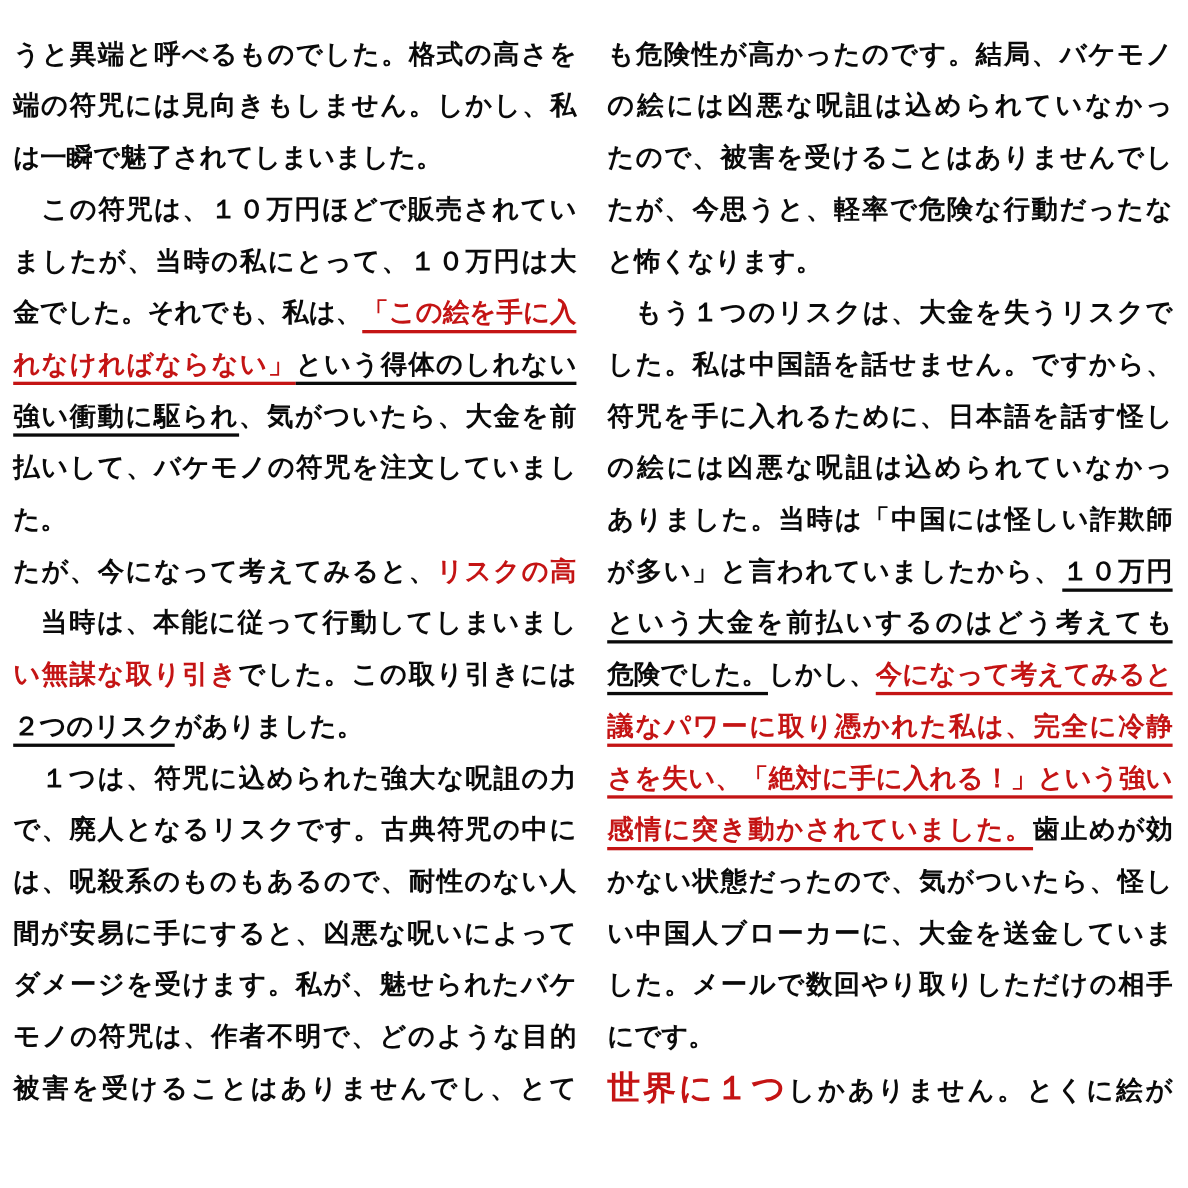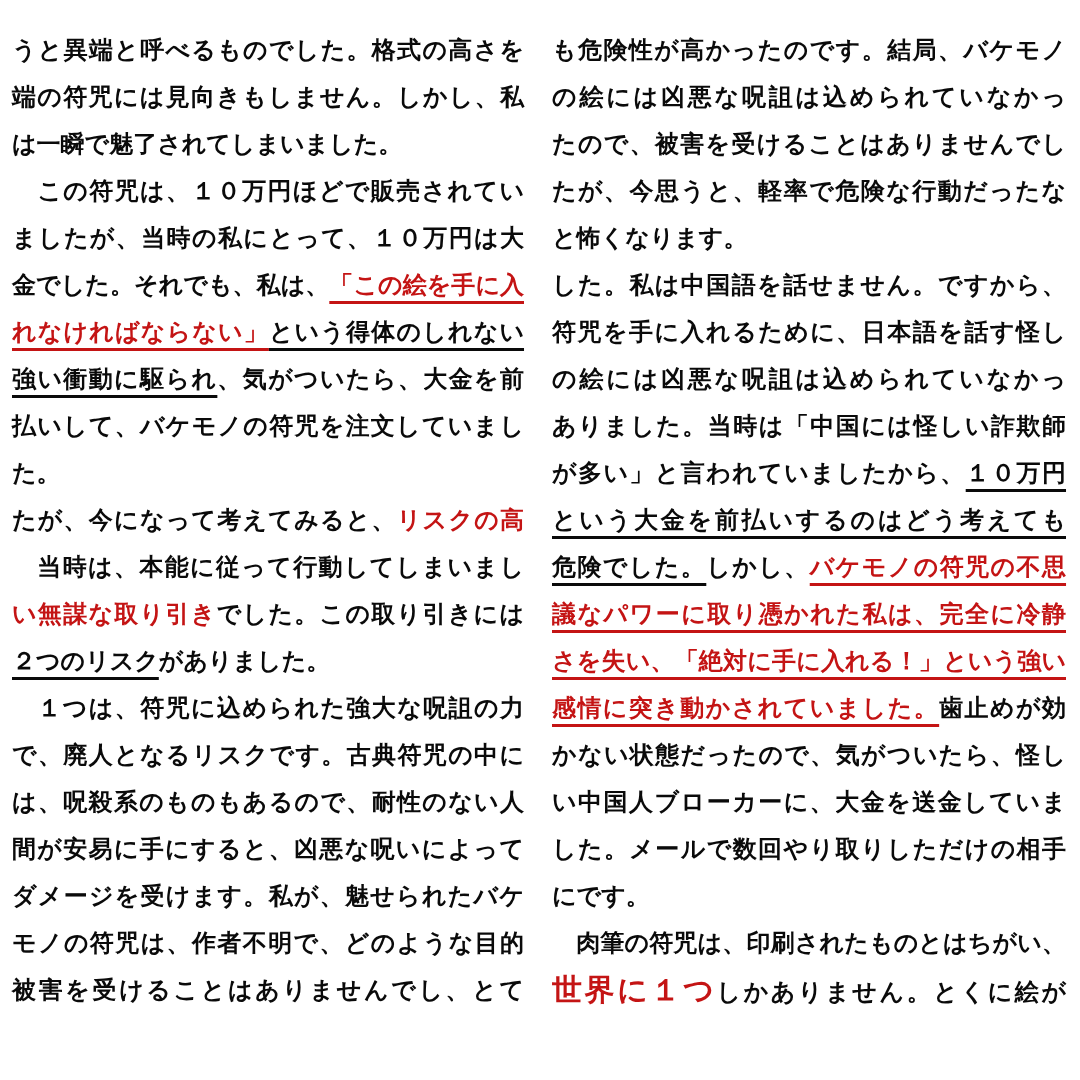"もう１つのリスクは、大金を失うリスクで" div.line { html: none -> <div><span> もう１つのリスクは、大金を失うリスクで</span></div> }
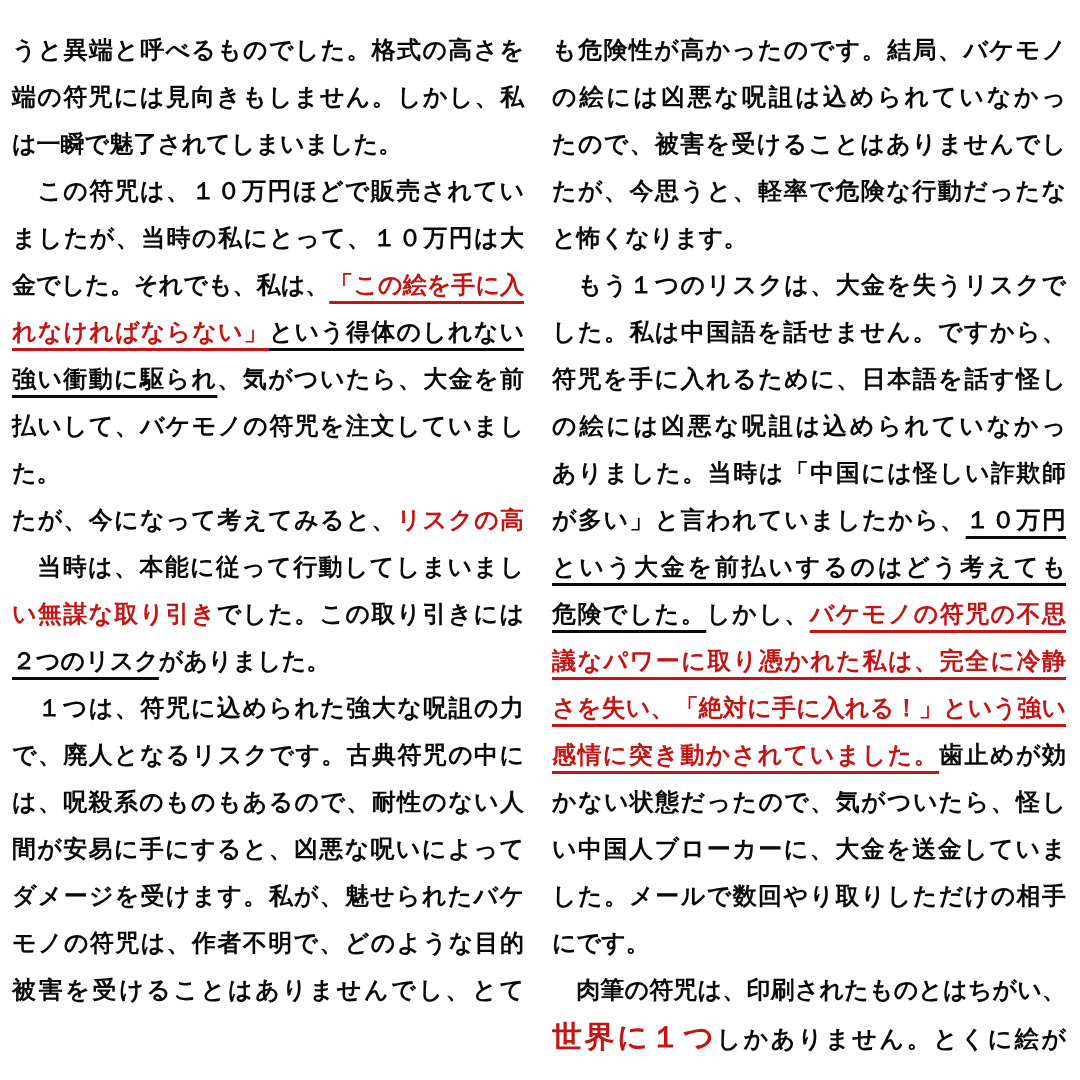"バケモノの符咒の不思" span.seg-red-underline { text: バケモノの符咒の不思 -> 今になって考えてみると }
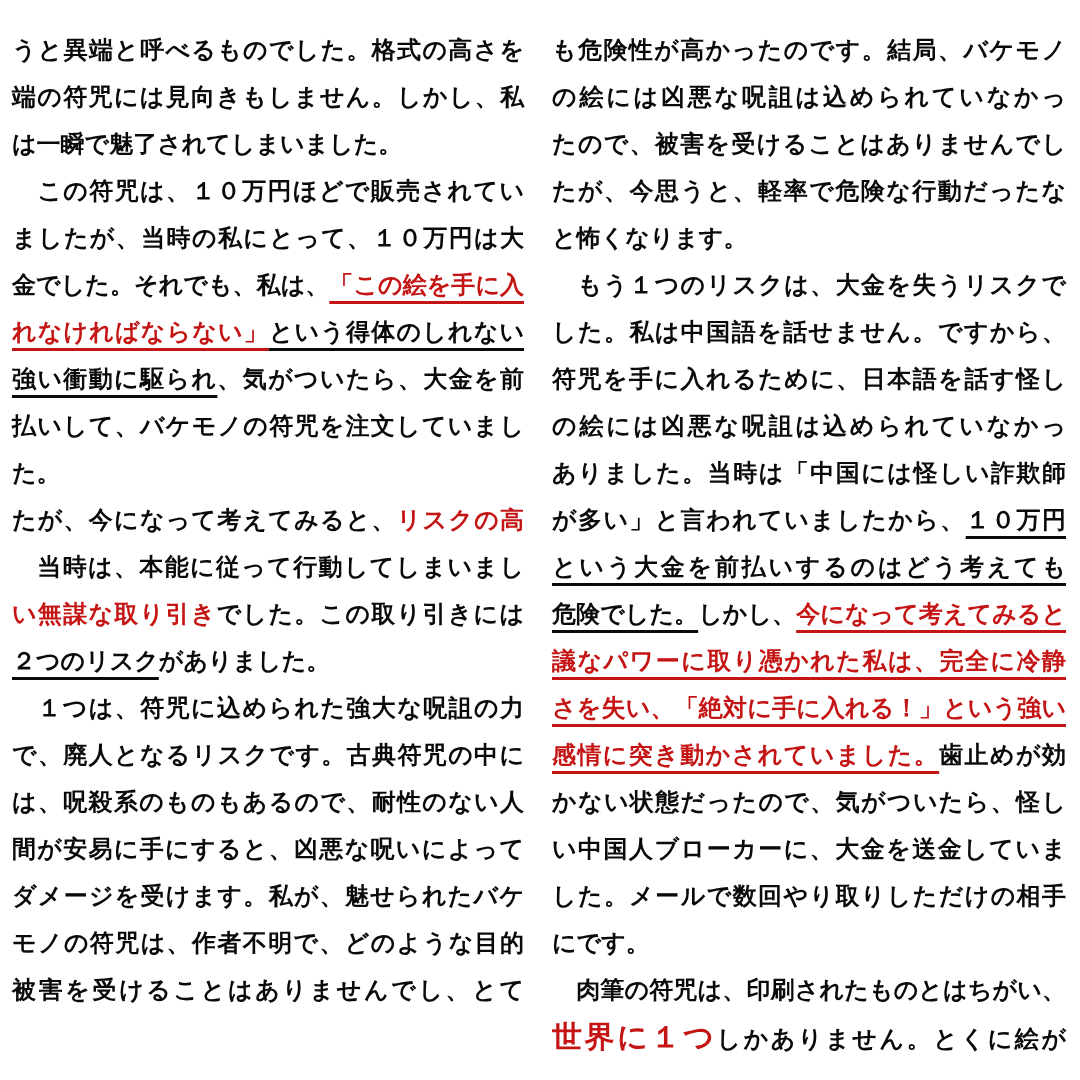"肉筆の符咒は、印刷されたものとはちがい、" div.line { html: <div><span> 肉筆の符咒は、印刷されたものとはちがい、</span></div> -> none }
